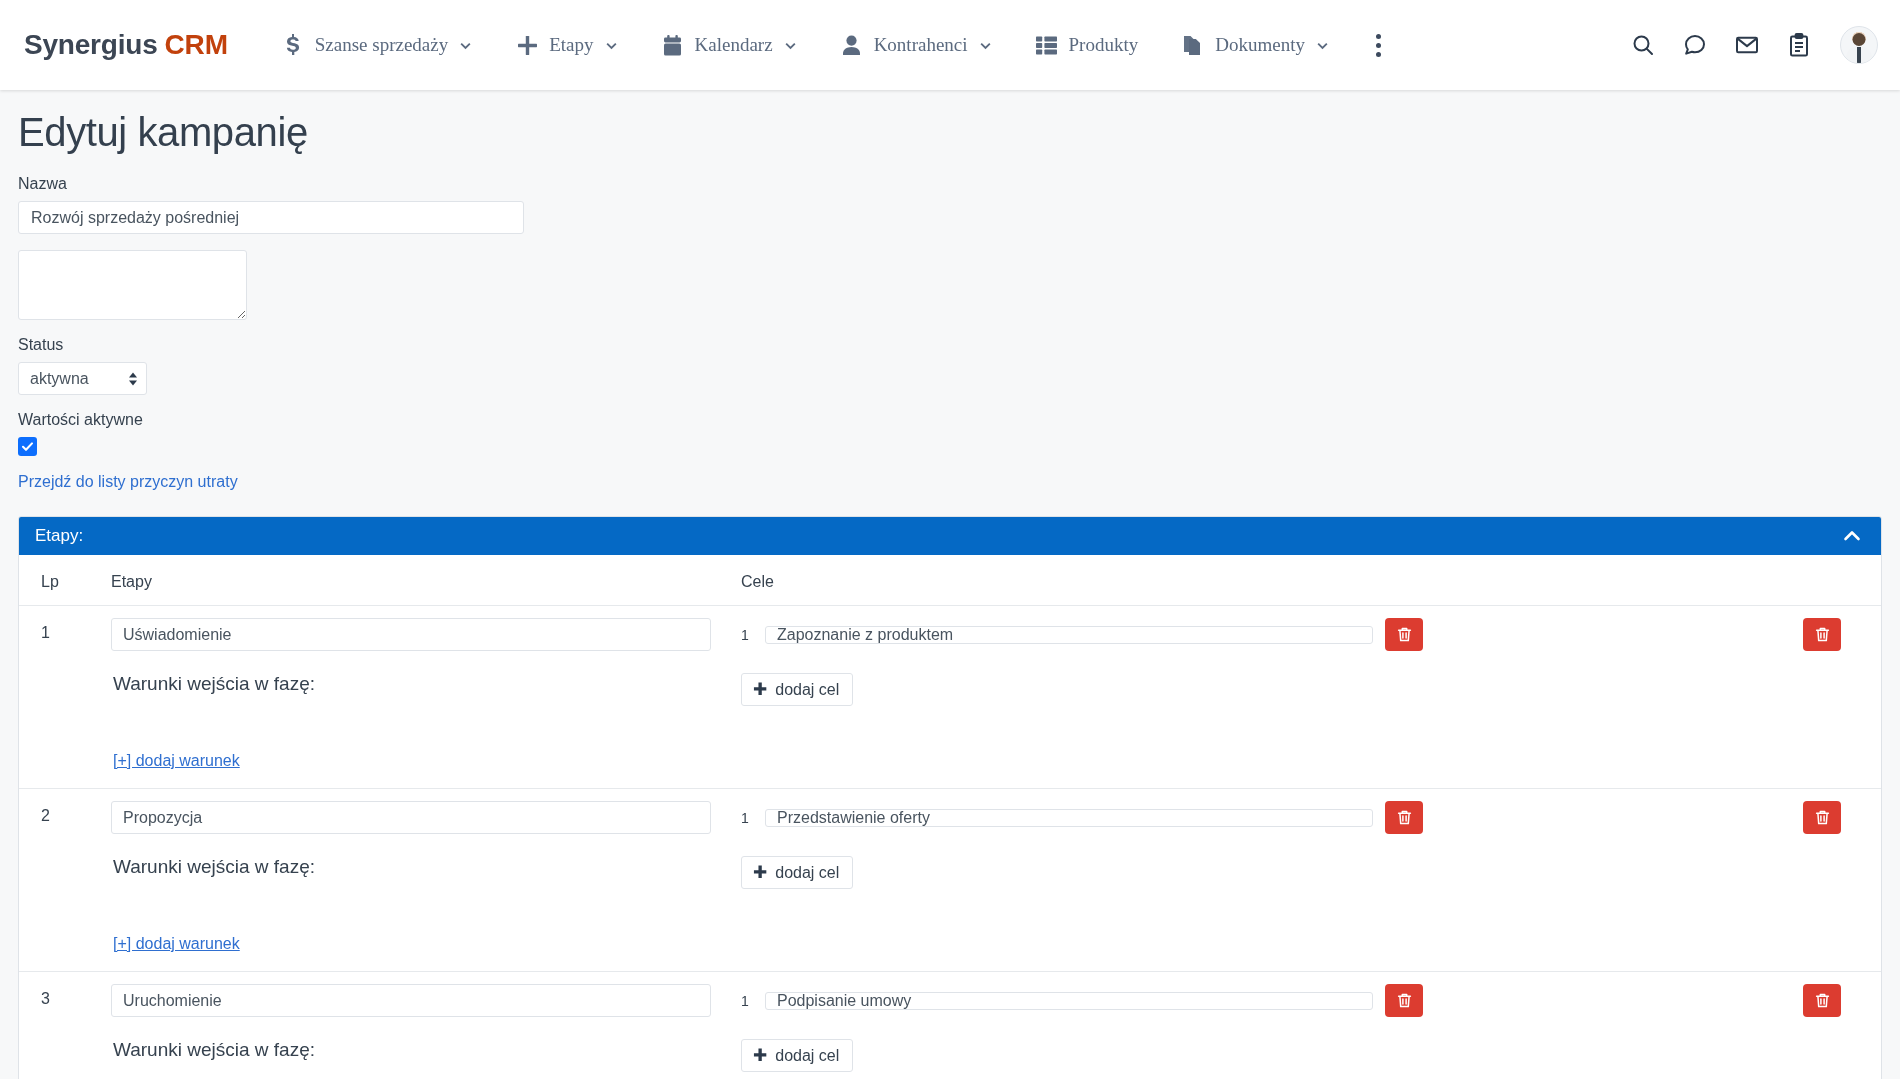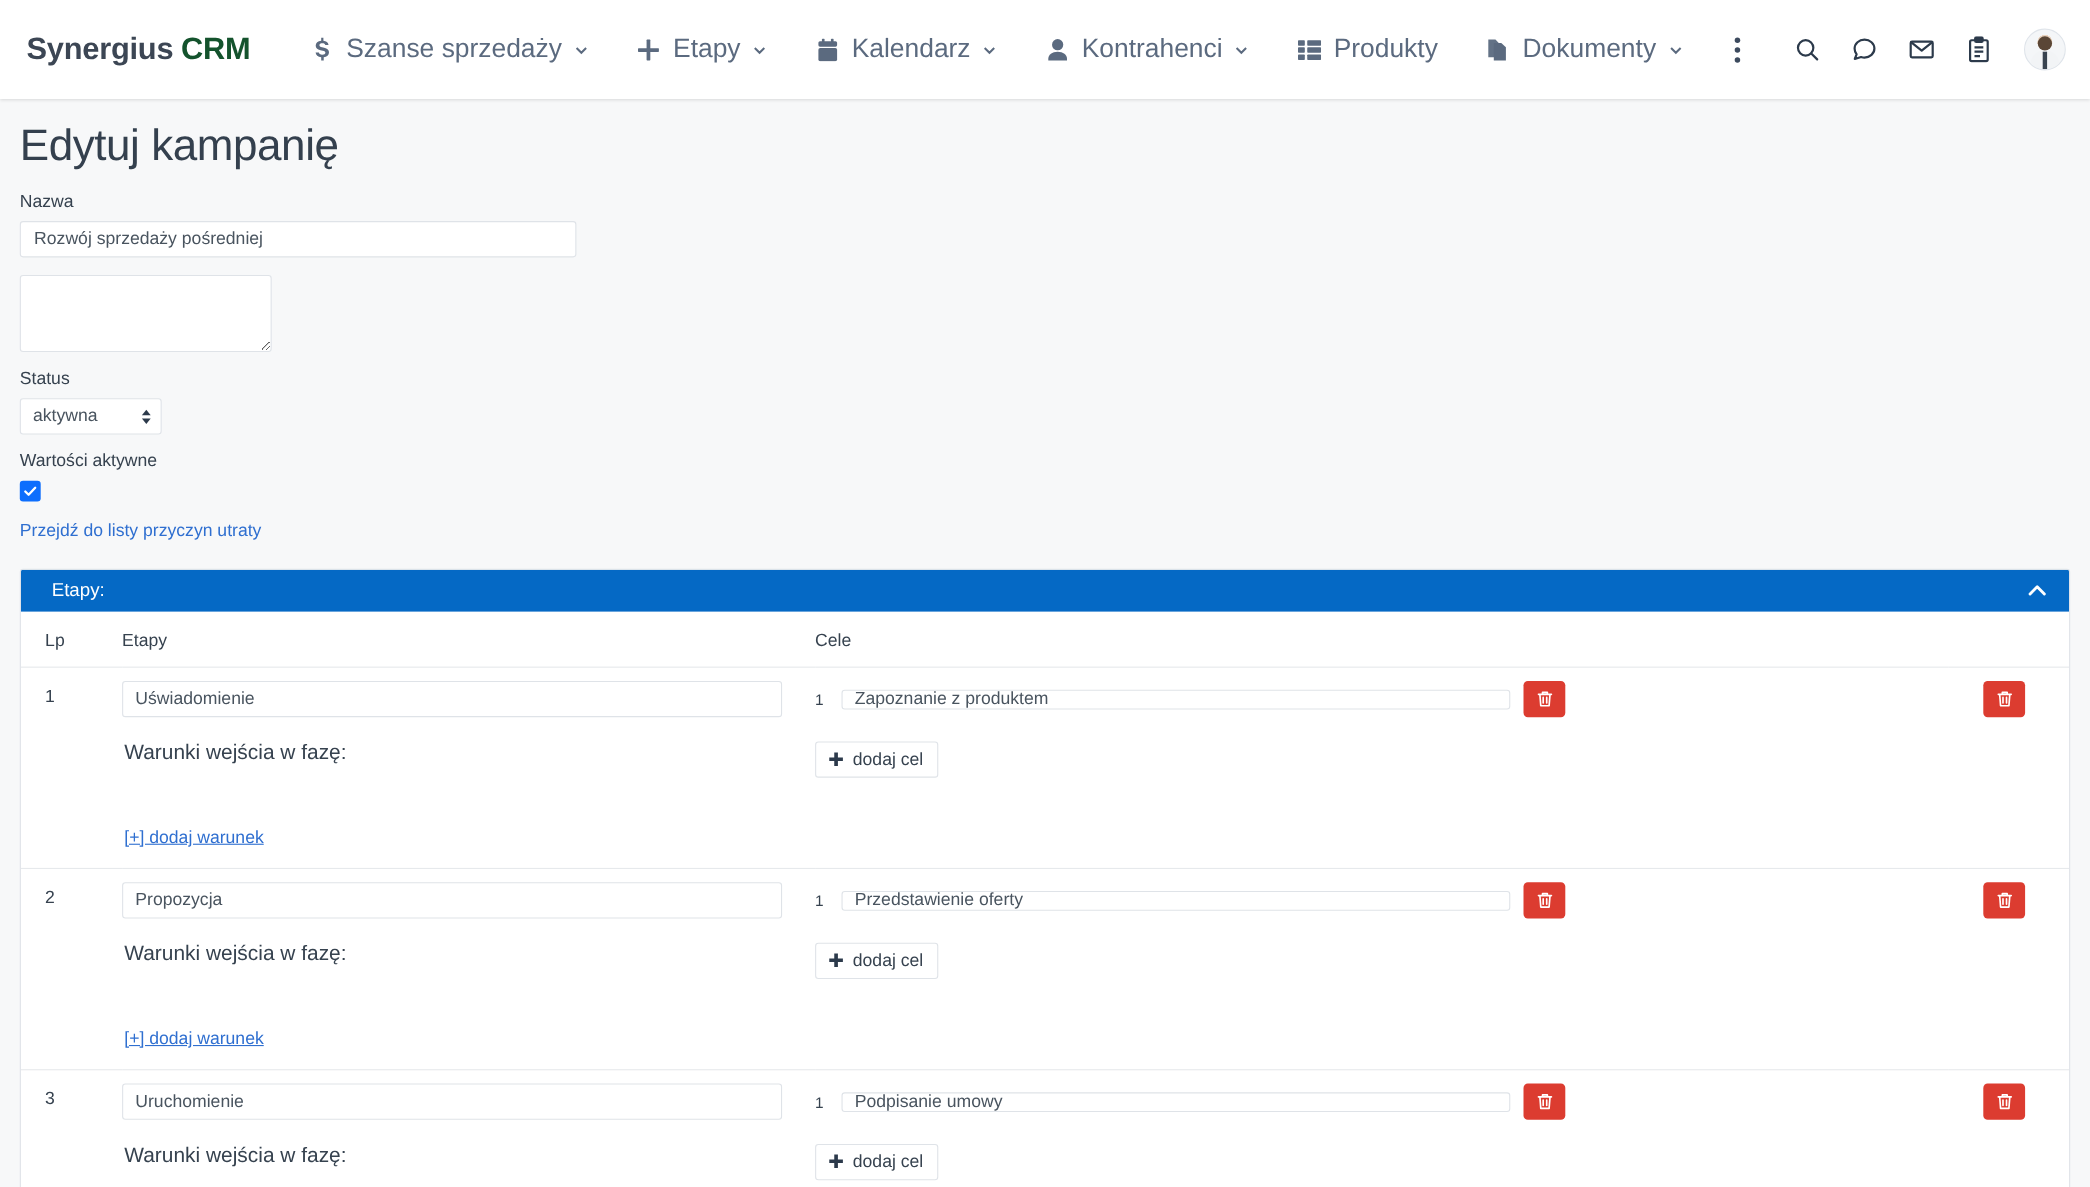"CRM" .brand .b-crm { color: #14532d -> #c2410c }
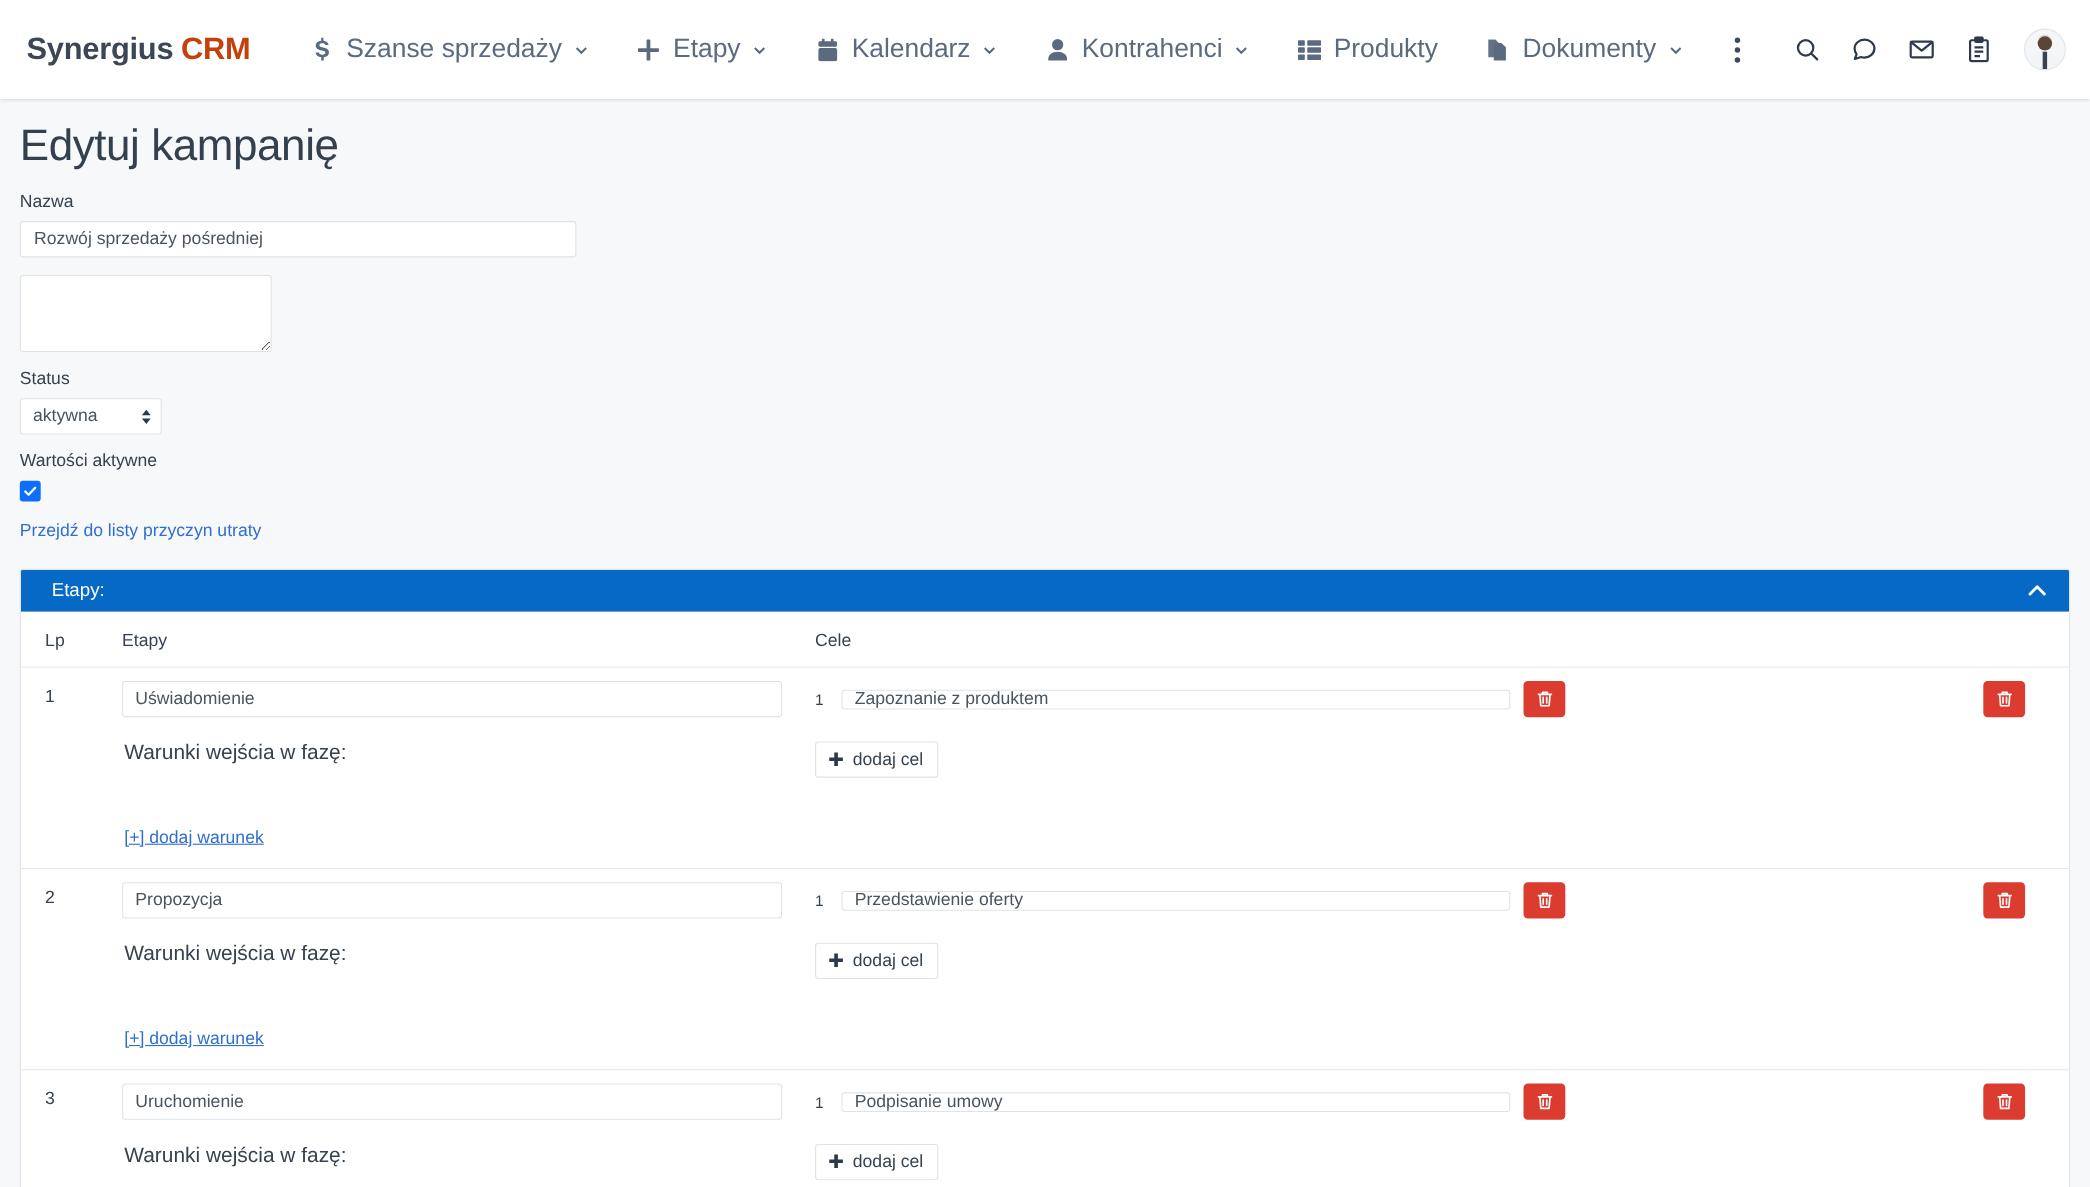"Szanse sprzedaży" .nav-item { font-family: none -> Liberation Serif, serif; font-size: 24px -> 19px }
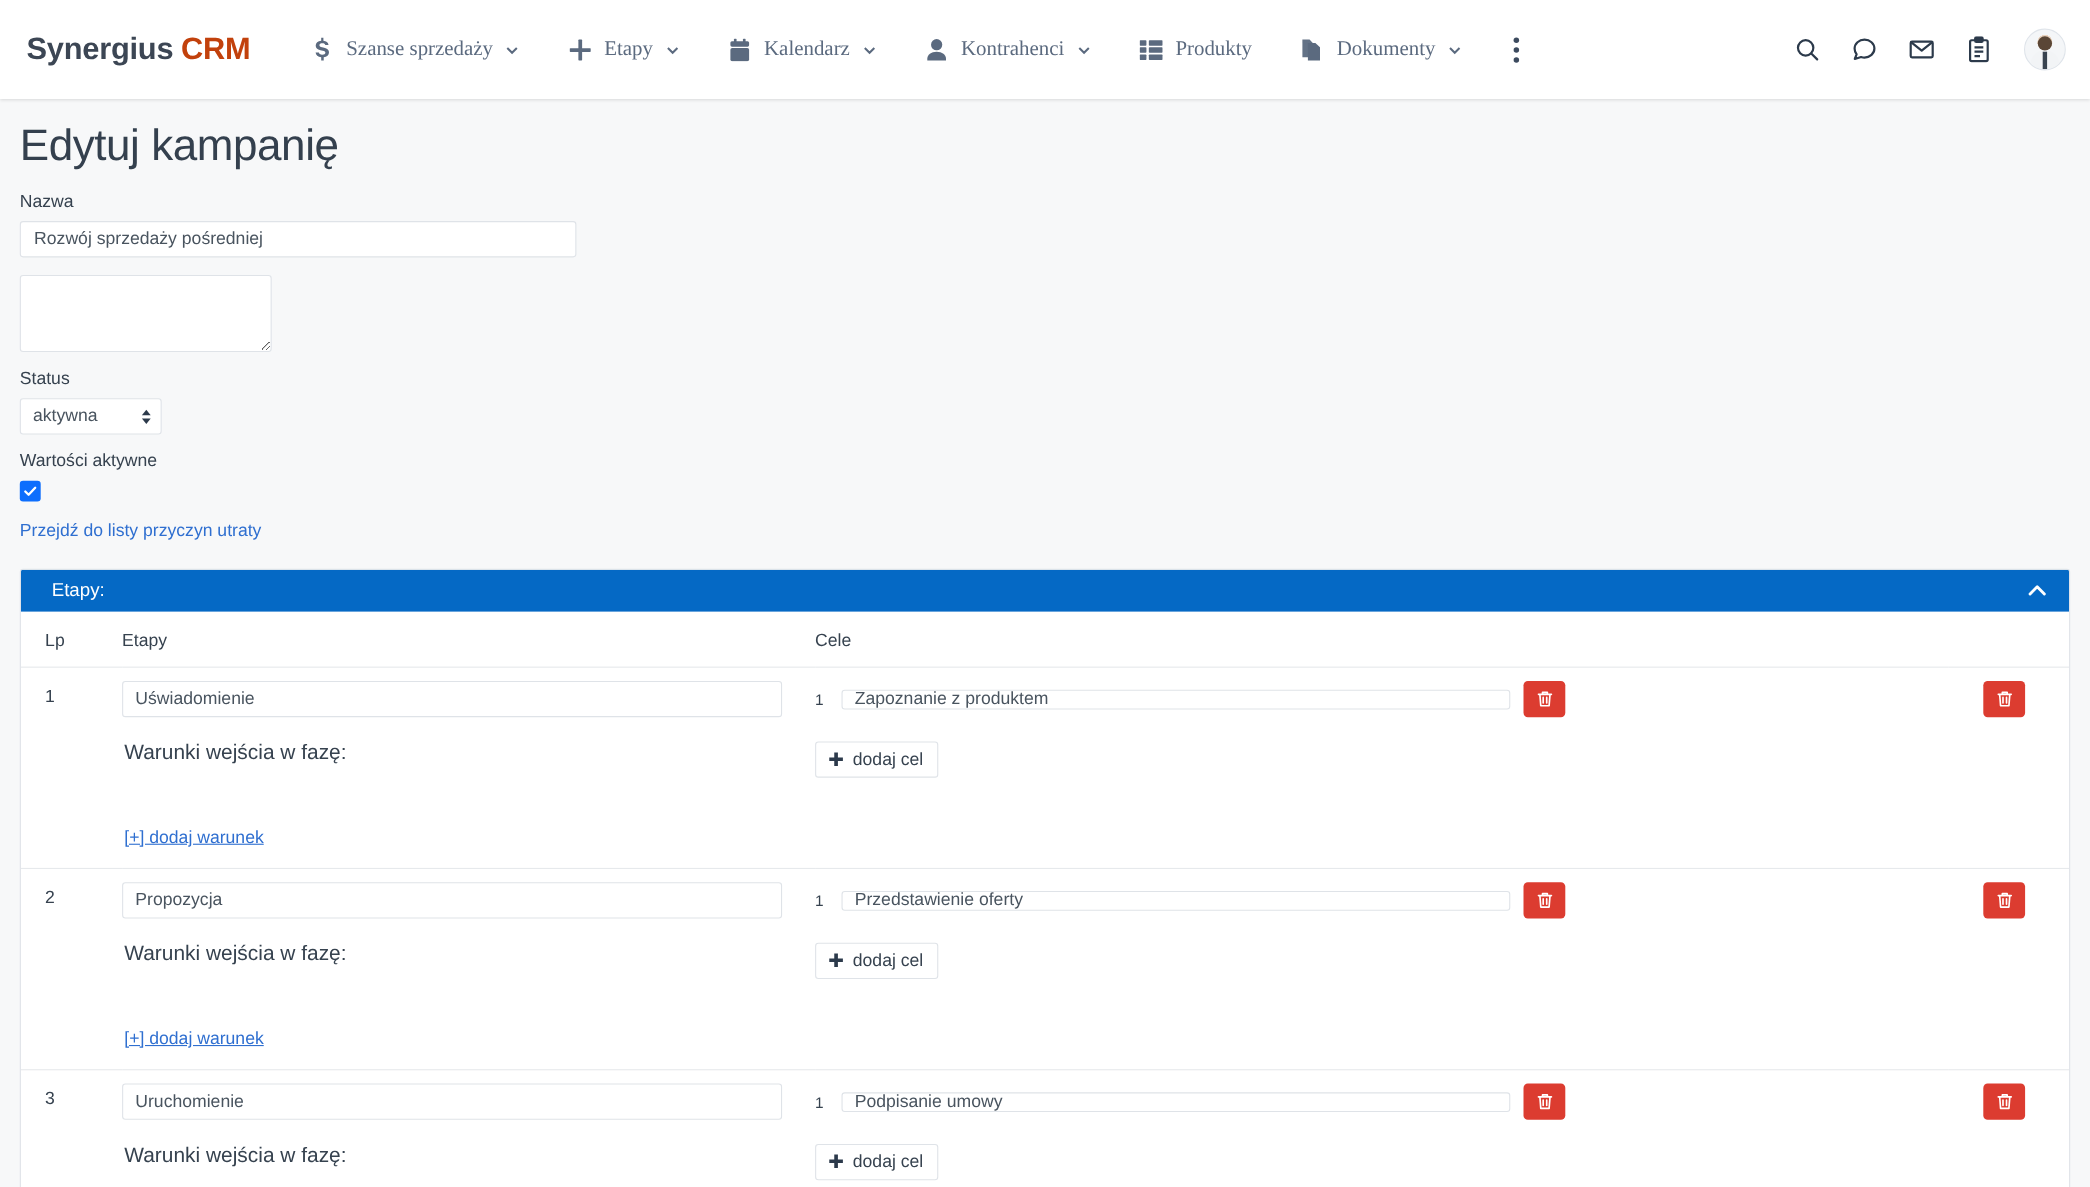"Etapy:" .panel-head { padding: 0 18px 0 28px -> 0 18px 0 16px }
